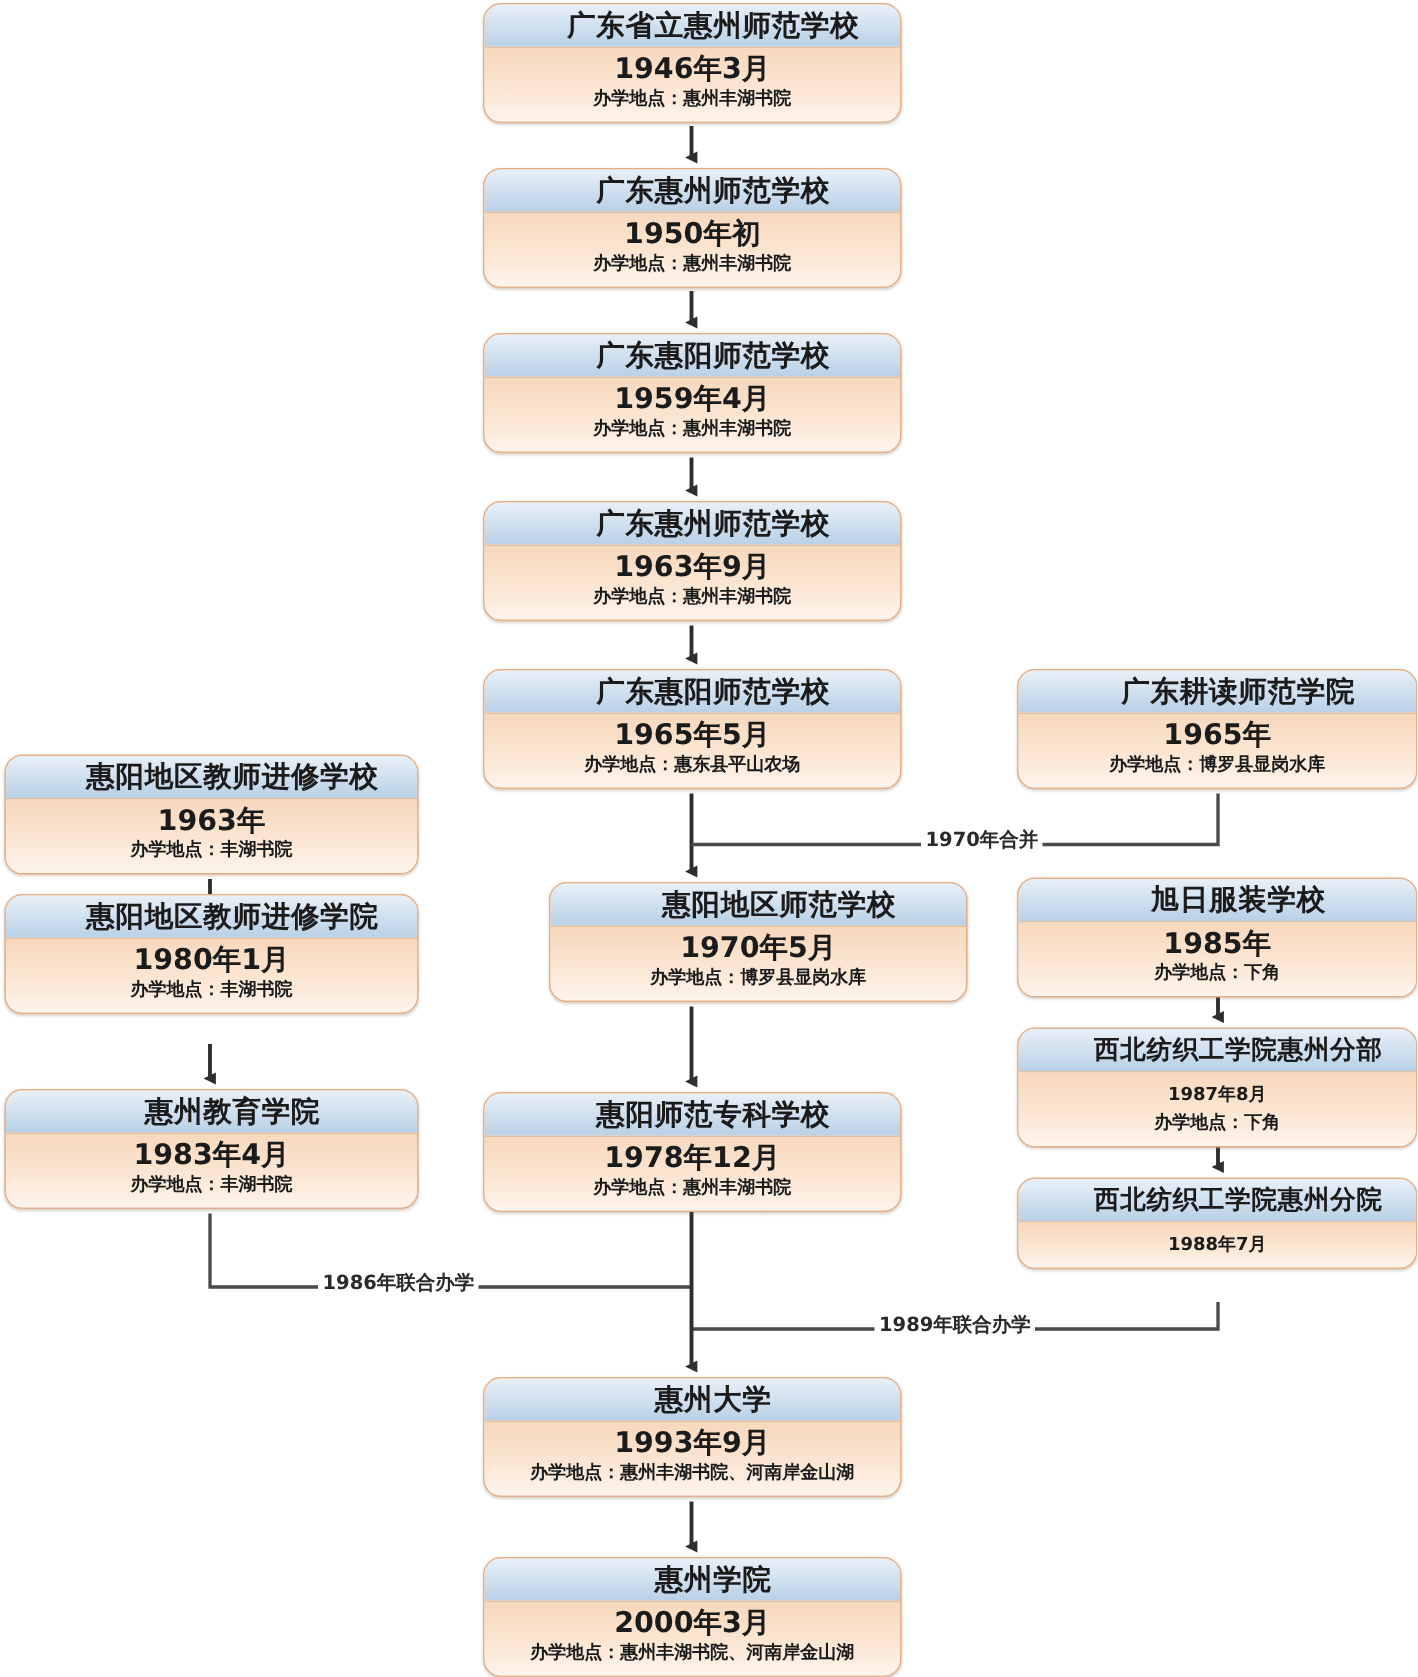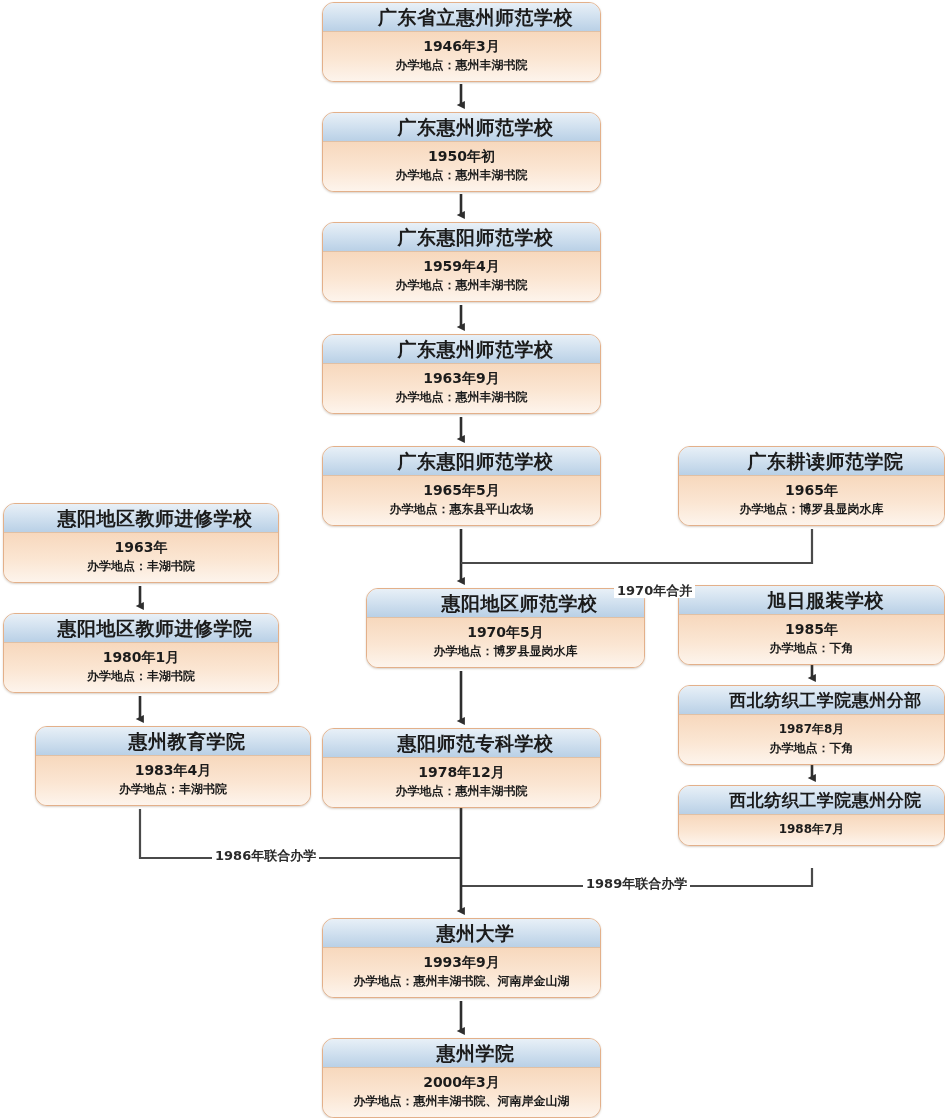"1946年3月" .node-date { font-size: 14px -> 19px }
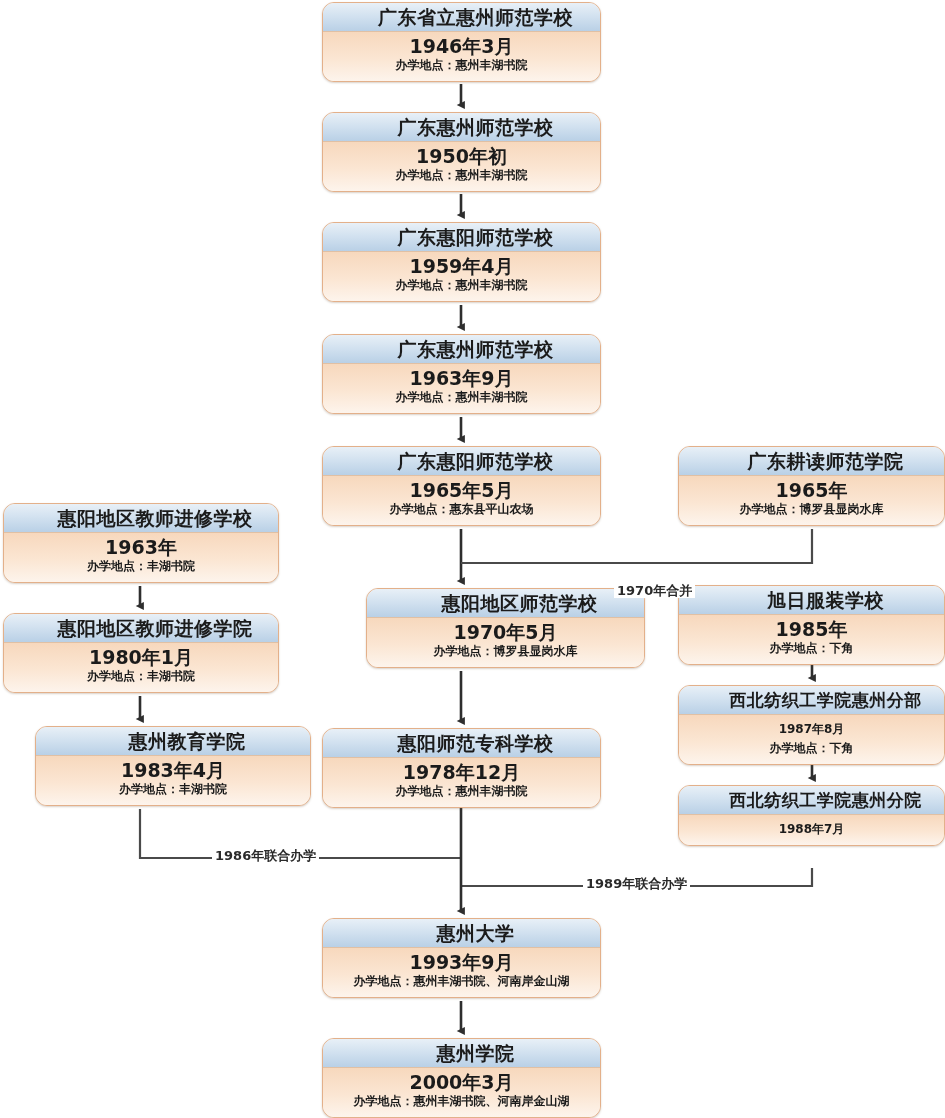"1970年合并" div.edge-label { margin-top: 30px -> none }
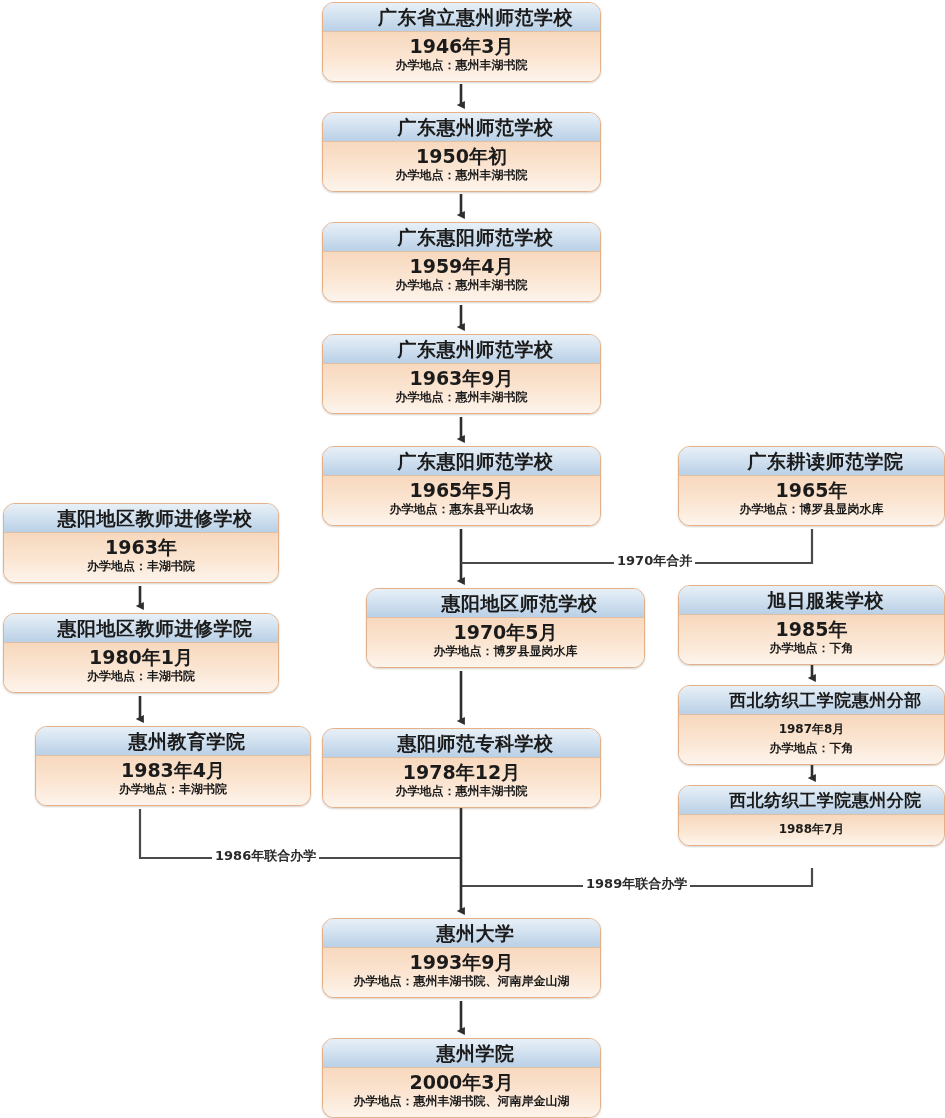"惠阳地区教师进修学院" div.node { top: 613px -> 596px }
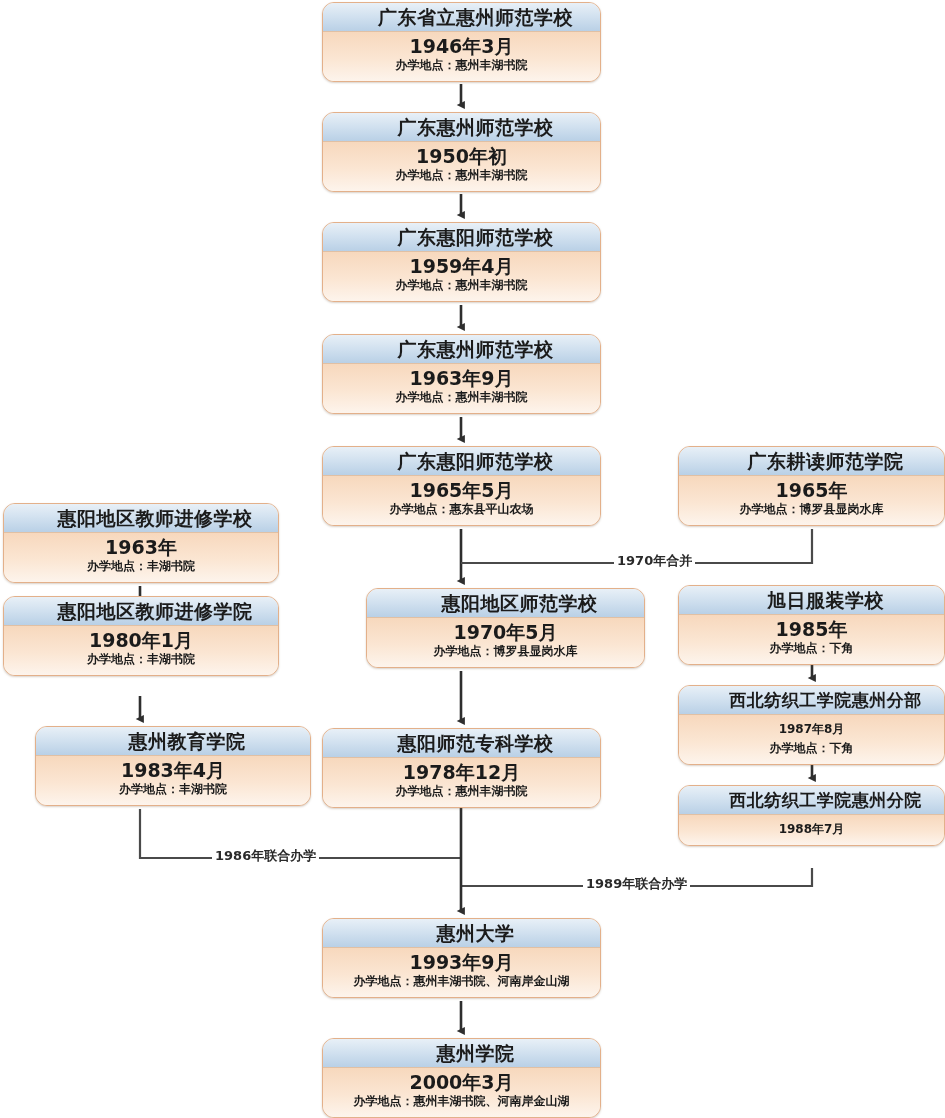"惠州教育学院" div.node { margin-left: 32px -> none }
